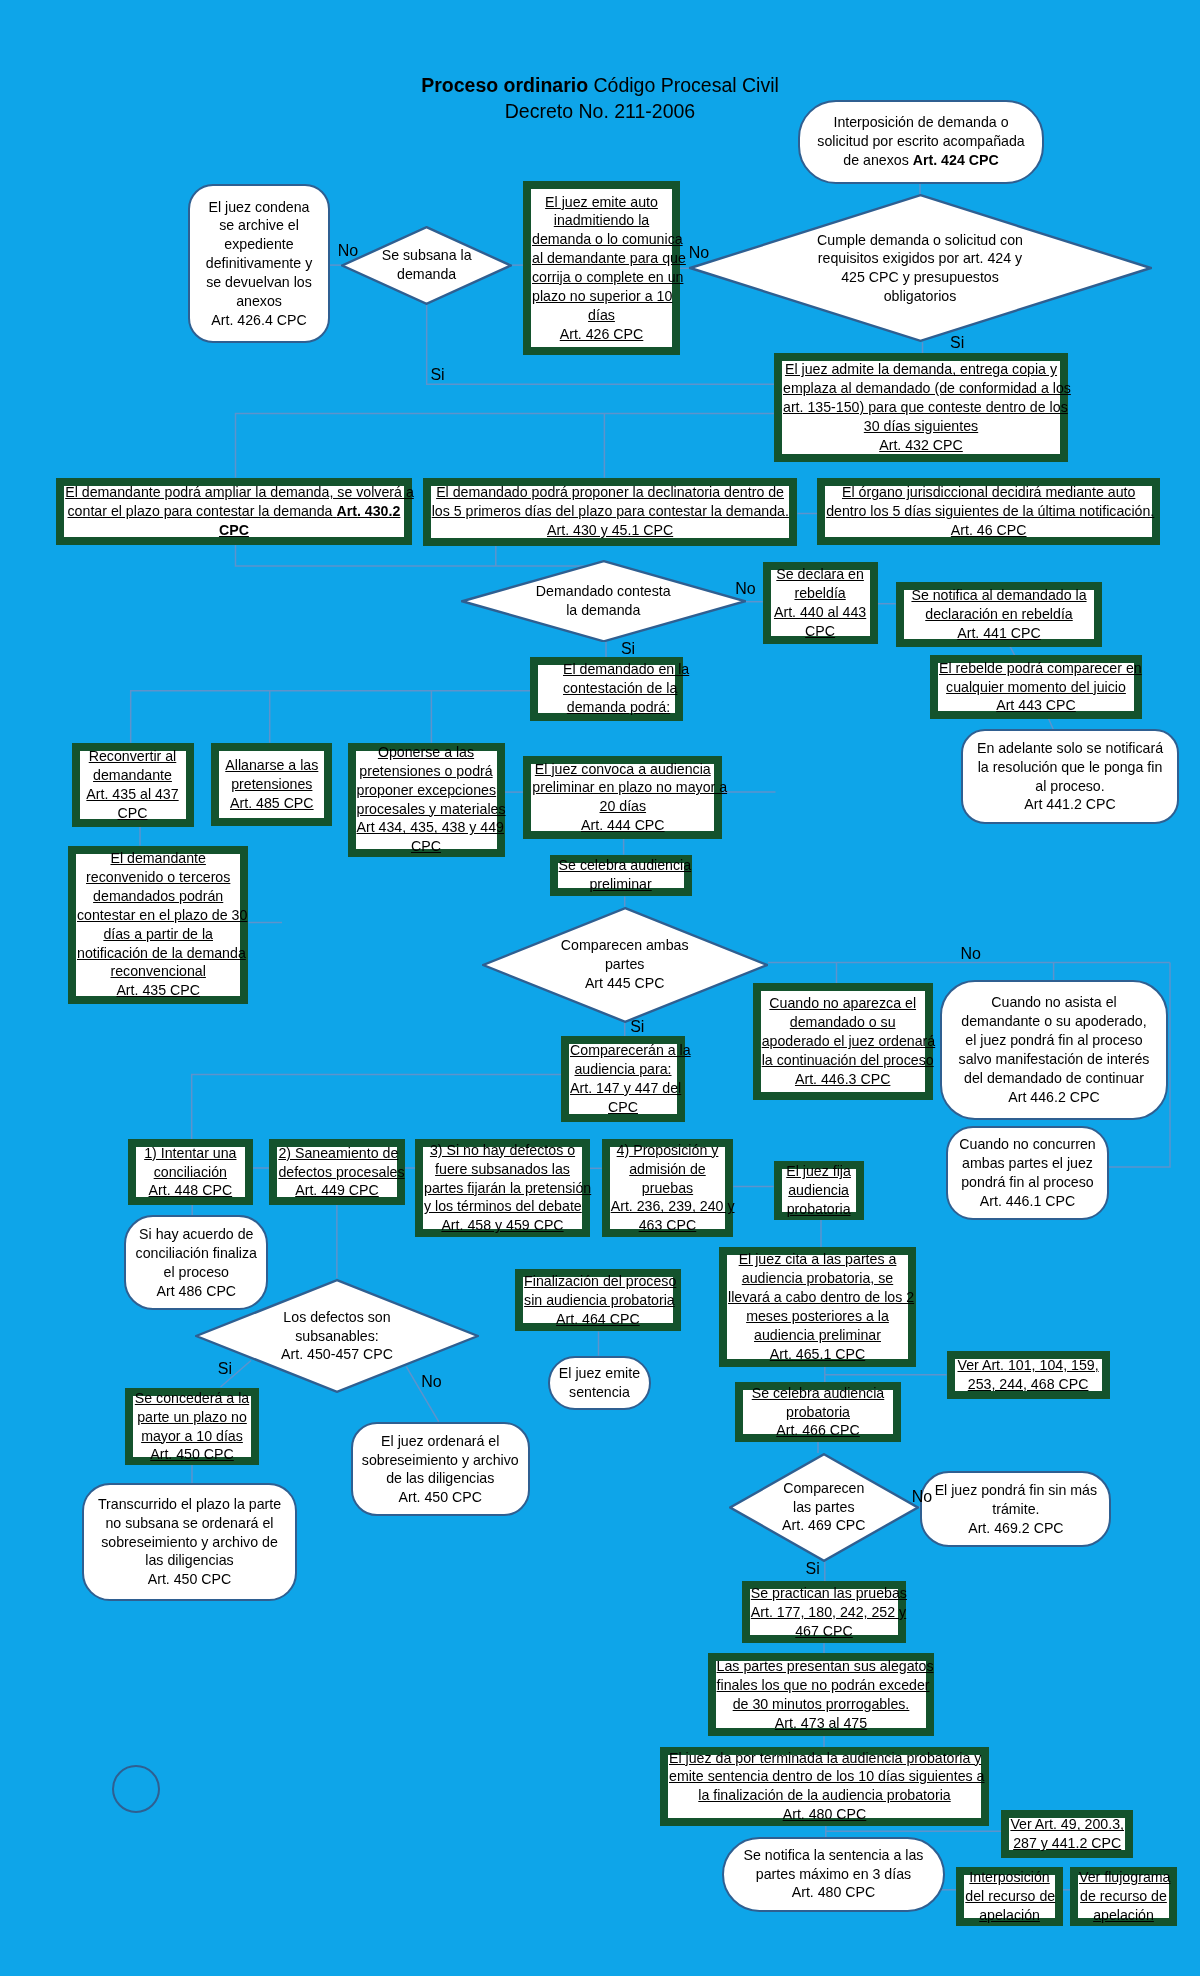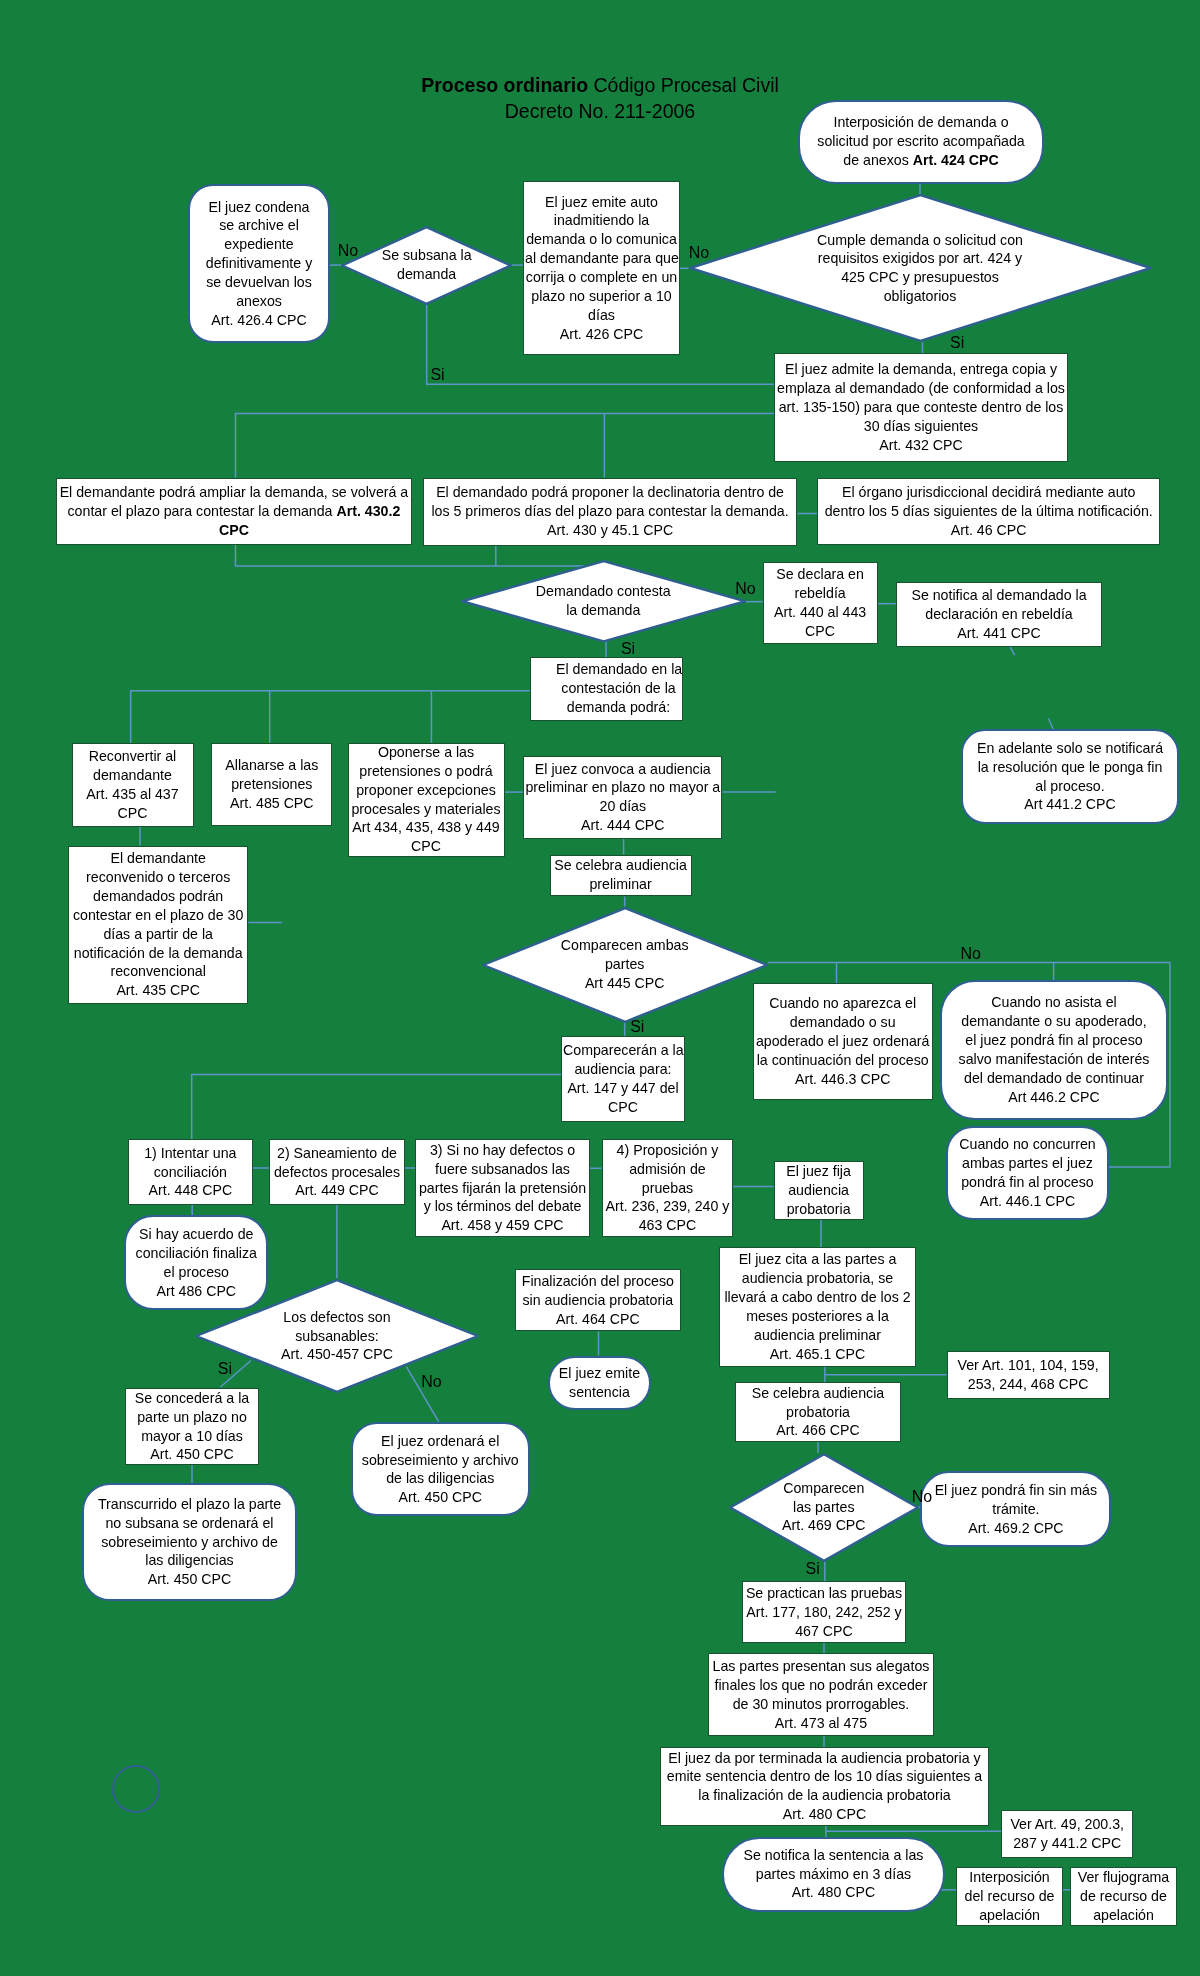"Proceso ordinario Código Procesal Civil" #stage { background: #15803d -> #0ea5e9 }
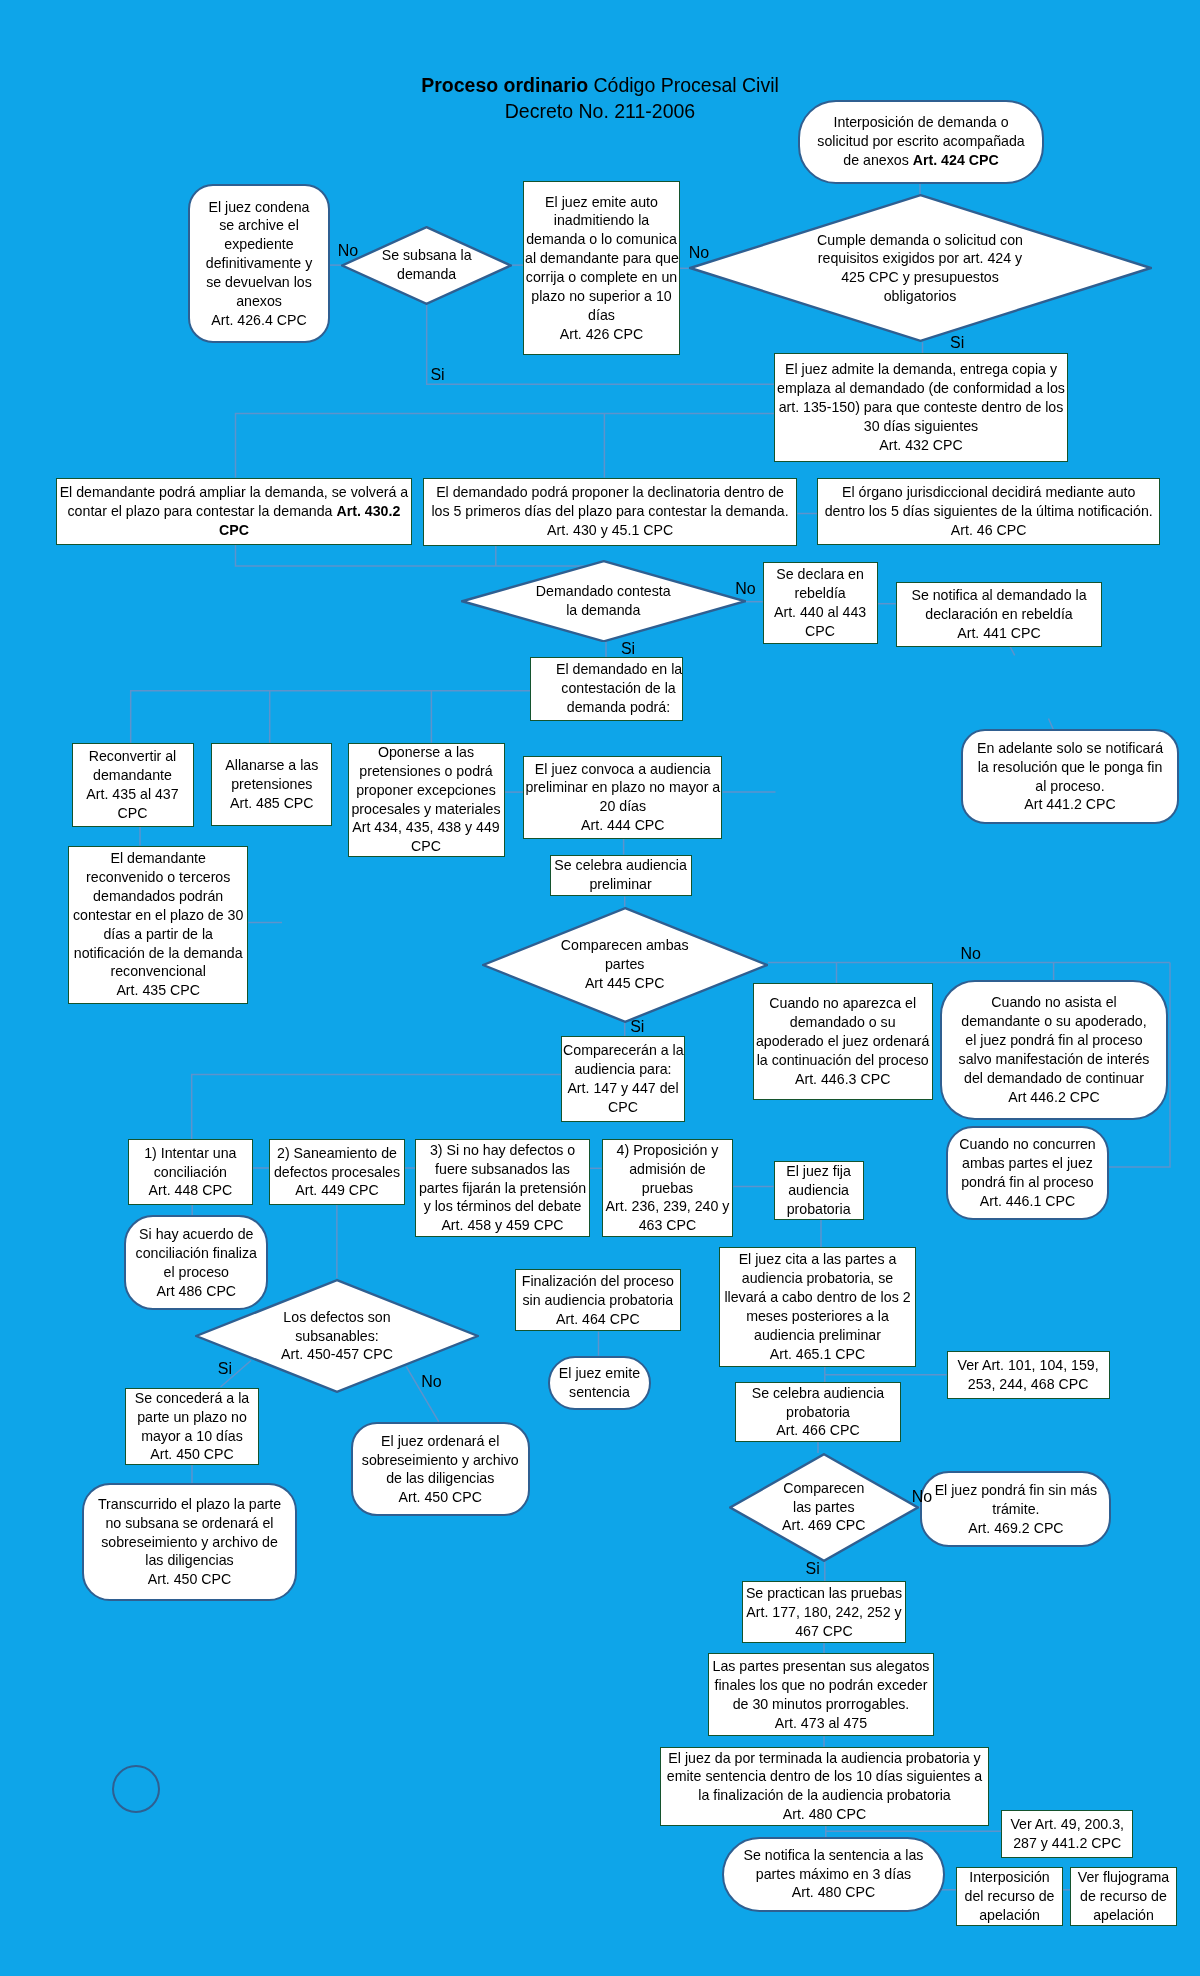"El juez emite auto" .rect { border: 1px solid #14532d -> 8px solid #14532d; text-decoration: none -> underline }
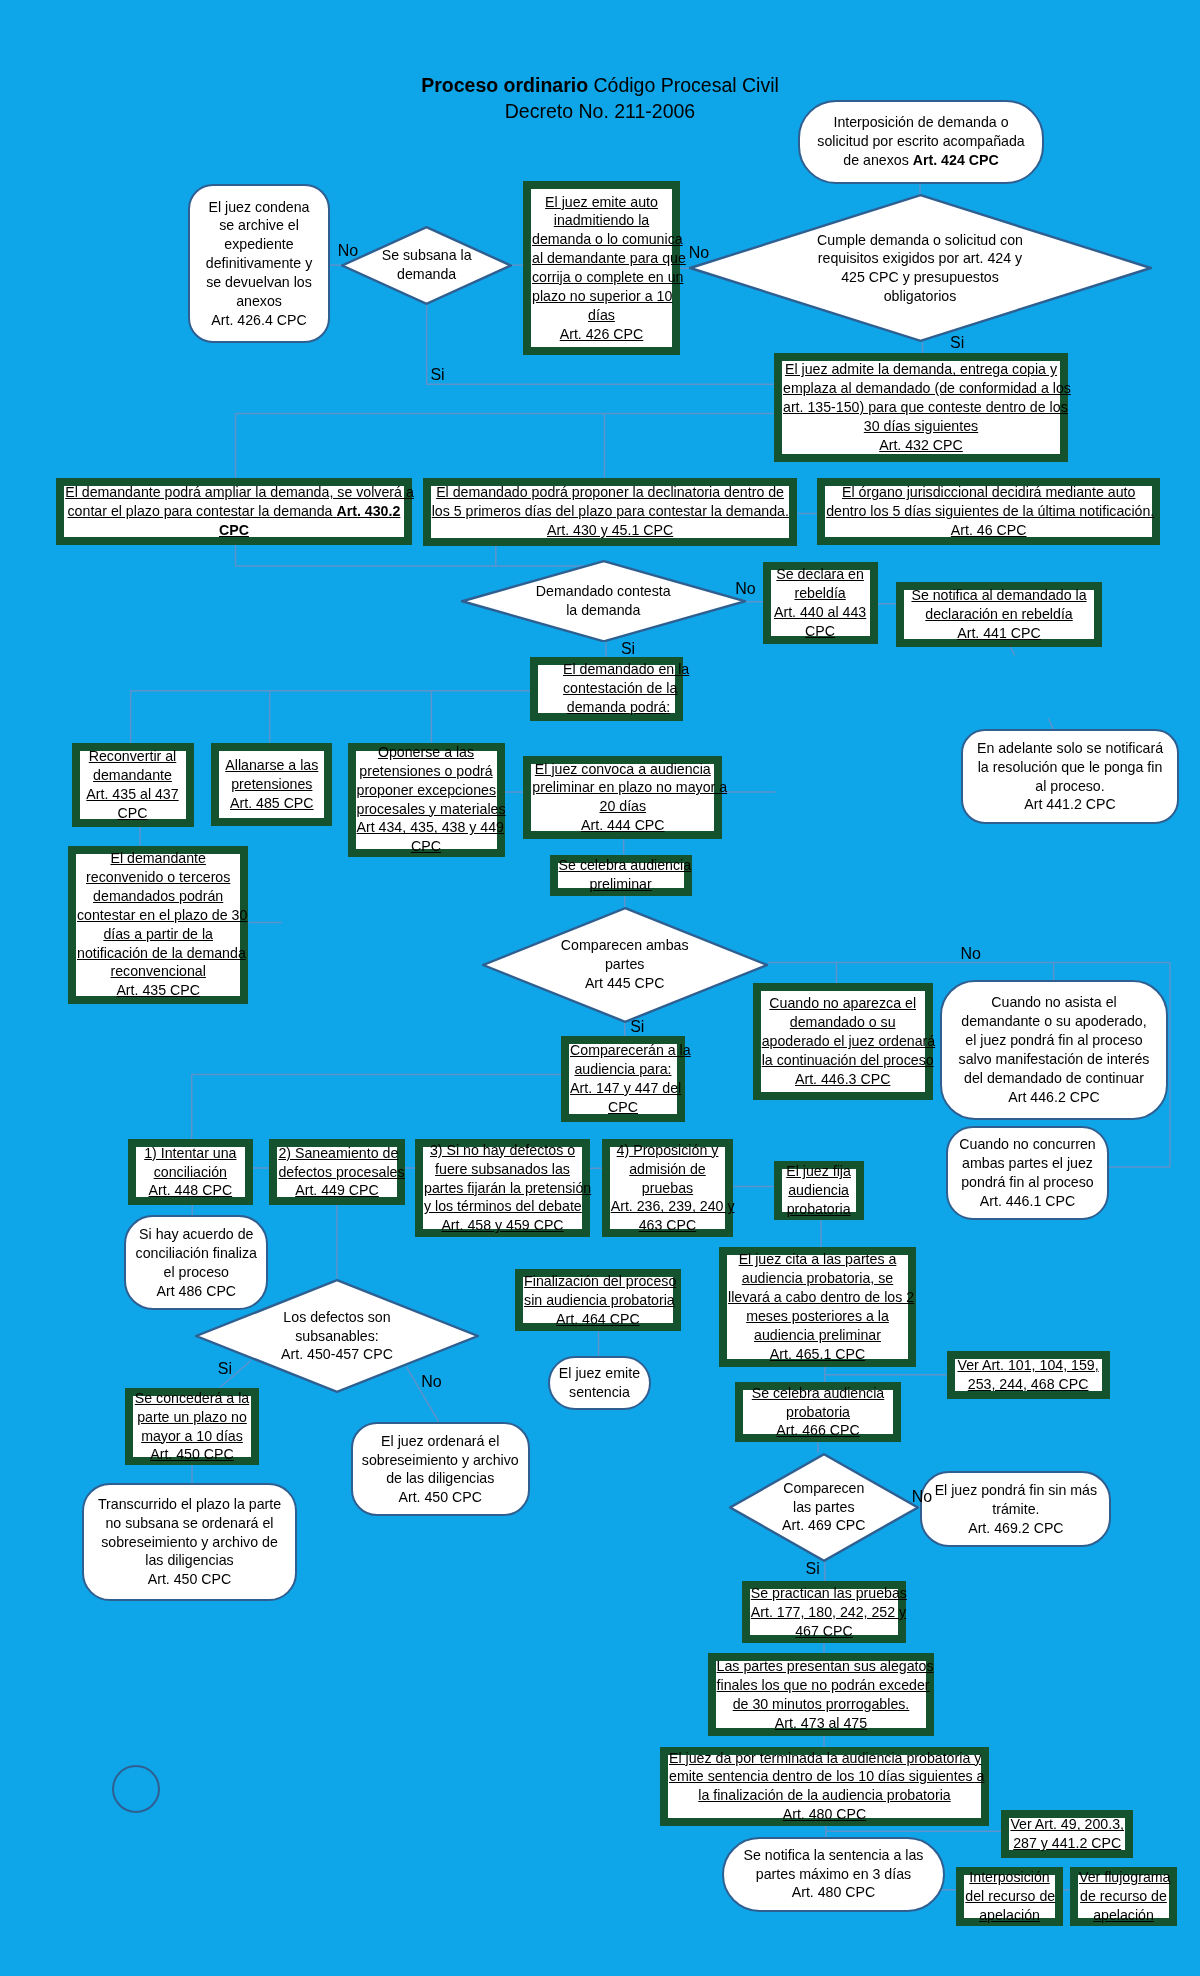"El rebelde podrá comparecer en" div.node { html: none -> <div> <span> <span><span>El rebelde podrá comparecer en</span></span> <span><span>cualquier momento del juicio</span></span> <span><span>Art 443 CPC</span></span> </span> </div> }
